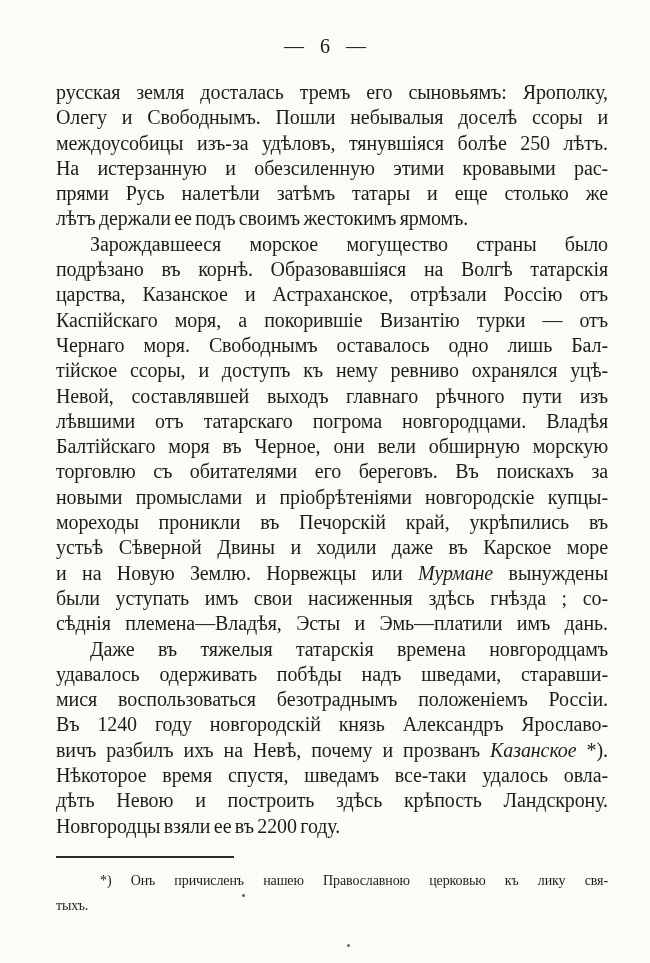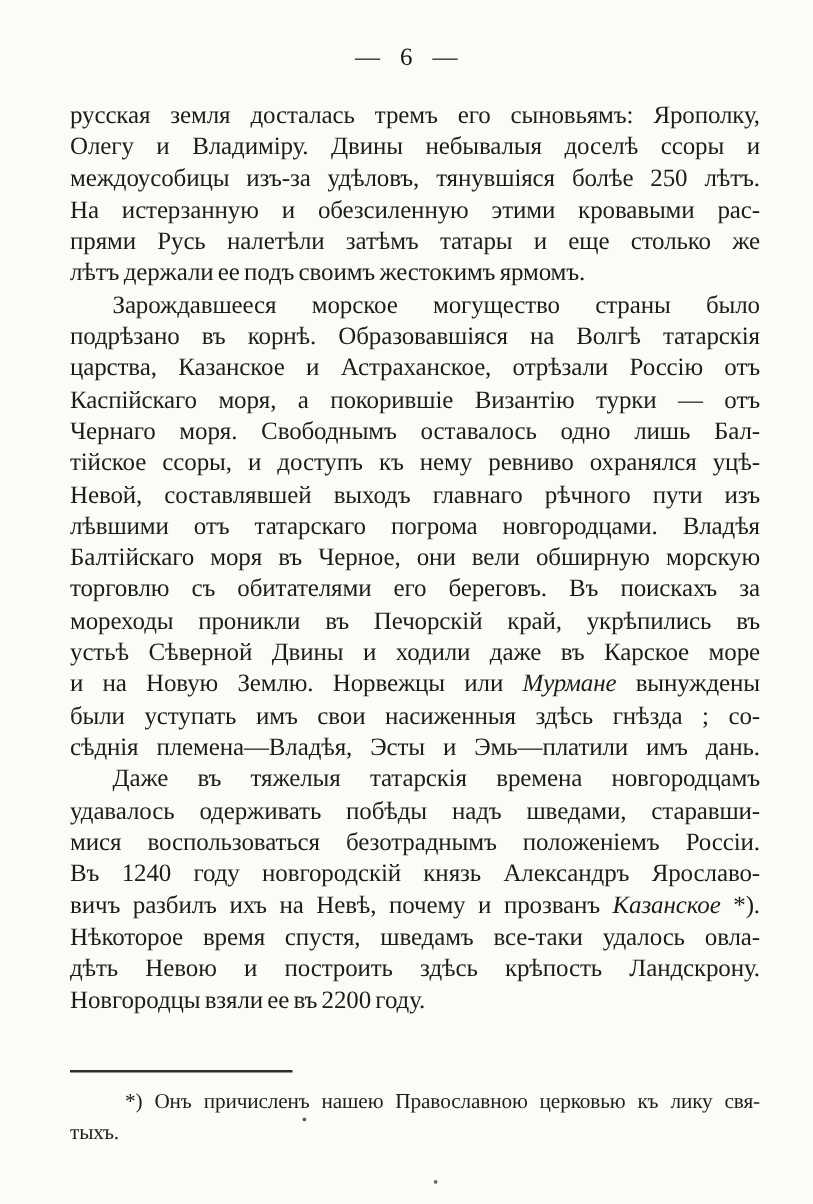"Олегу и Владиміру. Двины небывалыя" span { text: Владиміру. Двины -> Свободнымъ. Пошли }
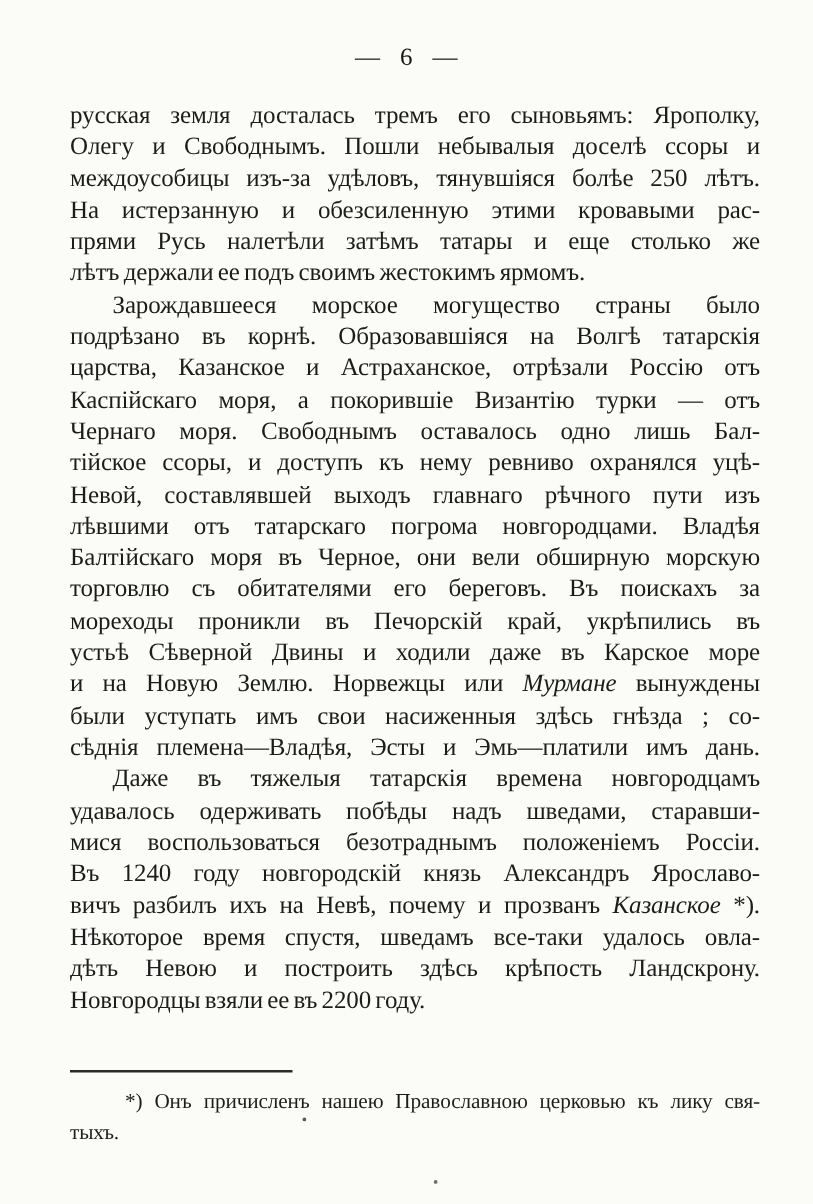"новыми промыслами и пріобрѣтеніями" div.line { html: none -> <div><span>новыми промыслами и пріобрѣтеніями новгородскіе купцы-</span></div> }
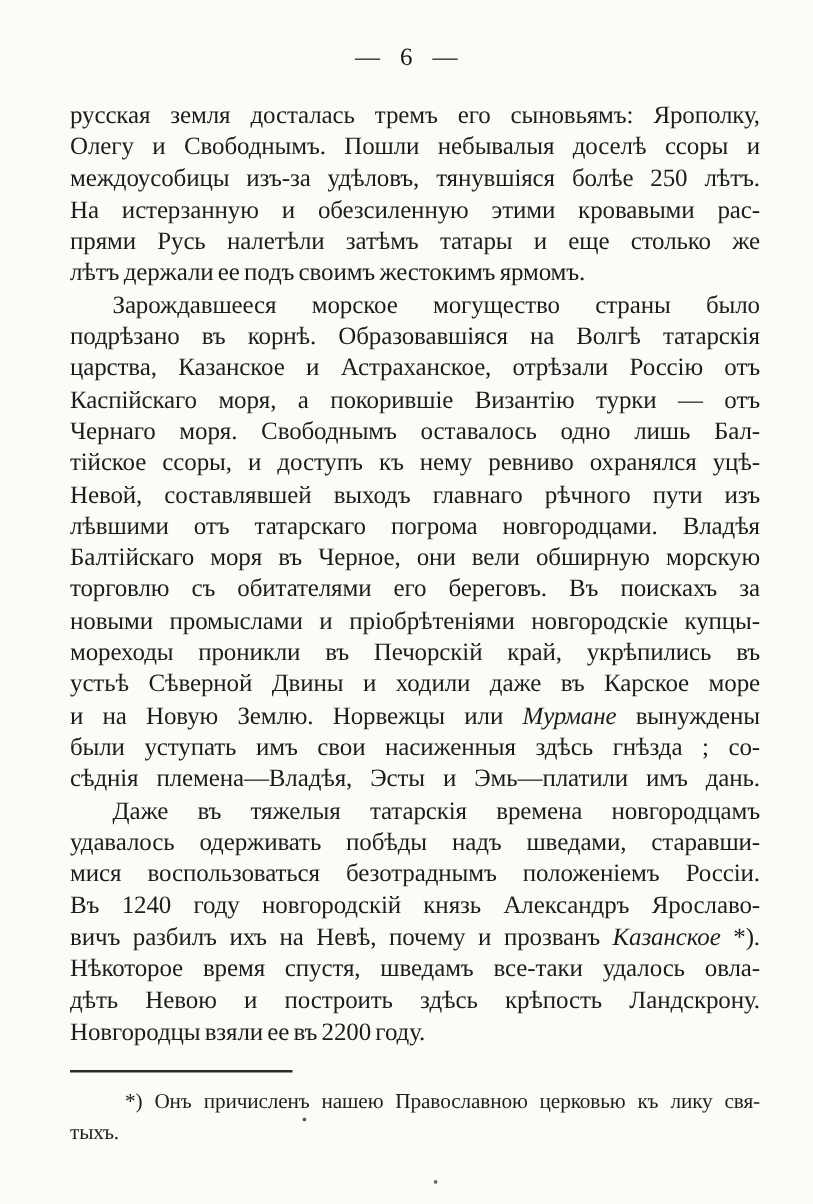"*) Онъ причисленъ нашею Православною" .footnote .line { font-size: 17px -> 14px }
